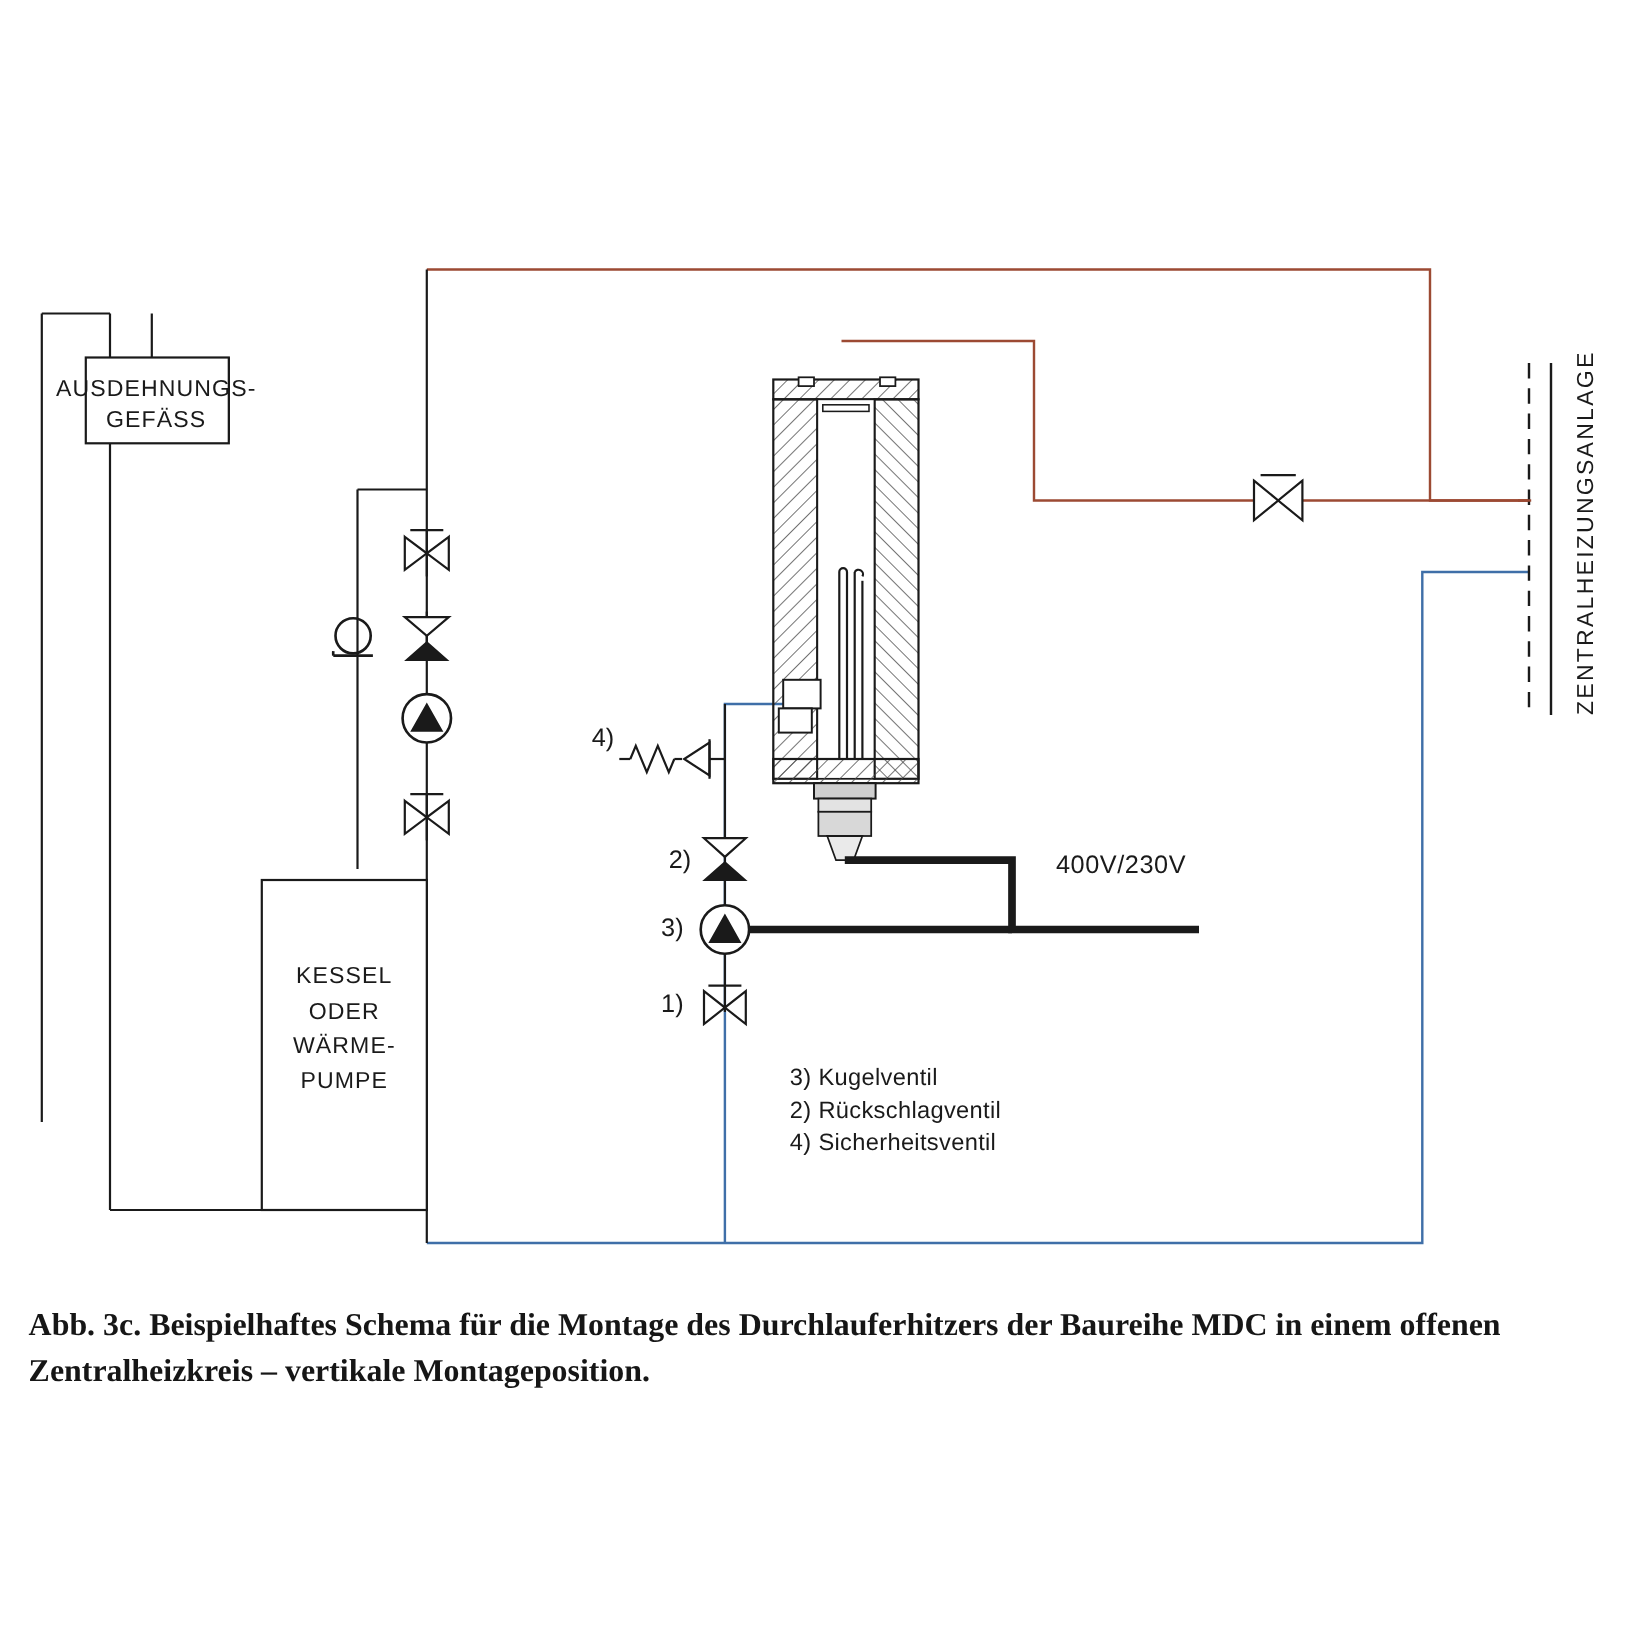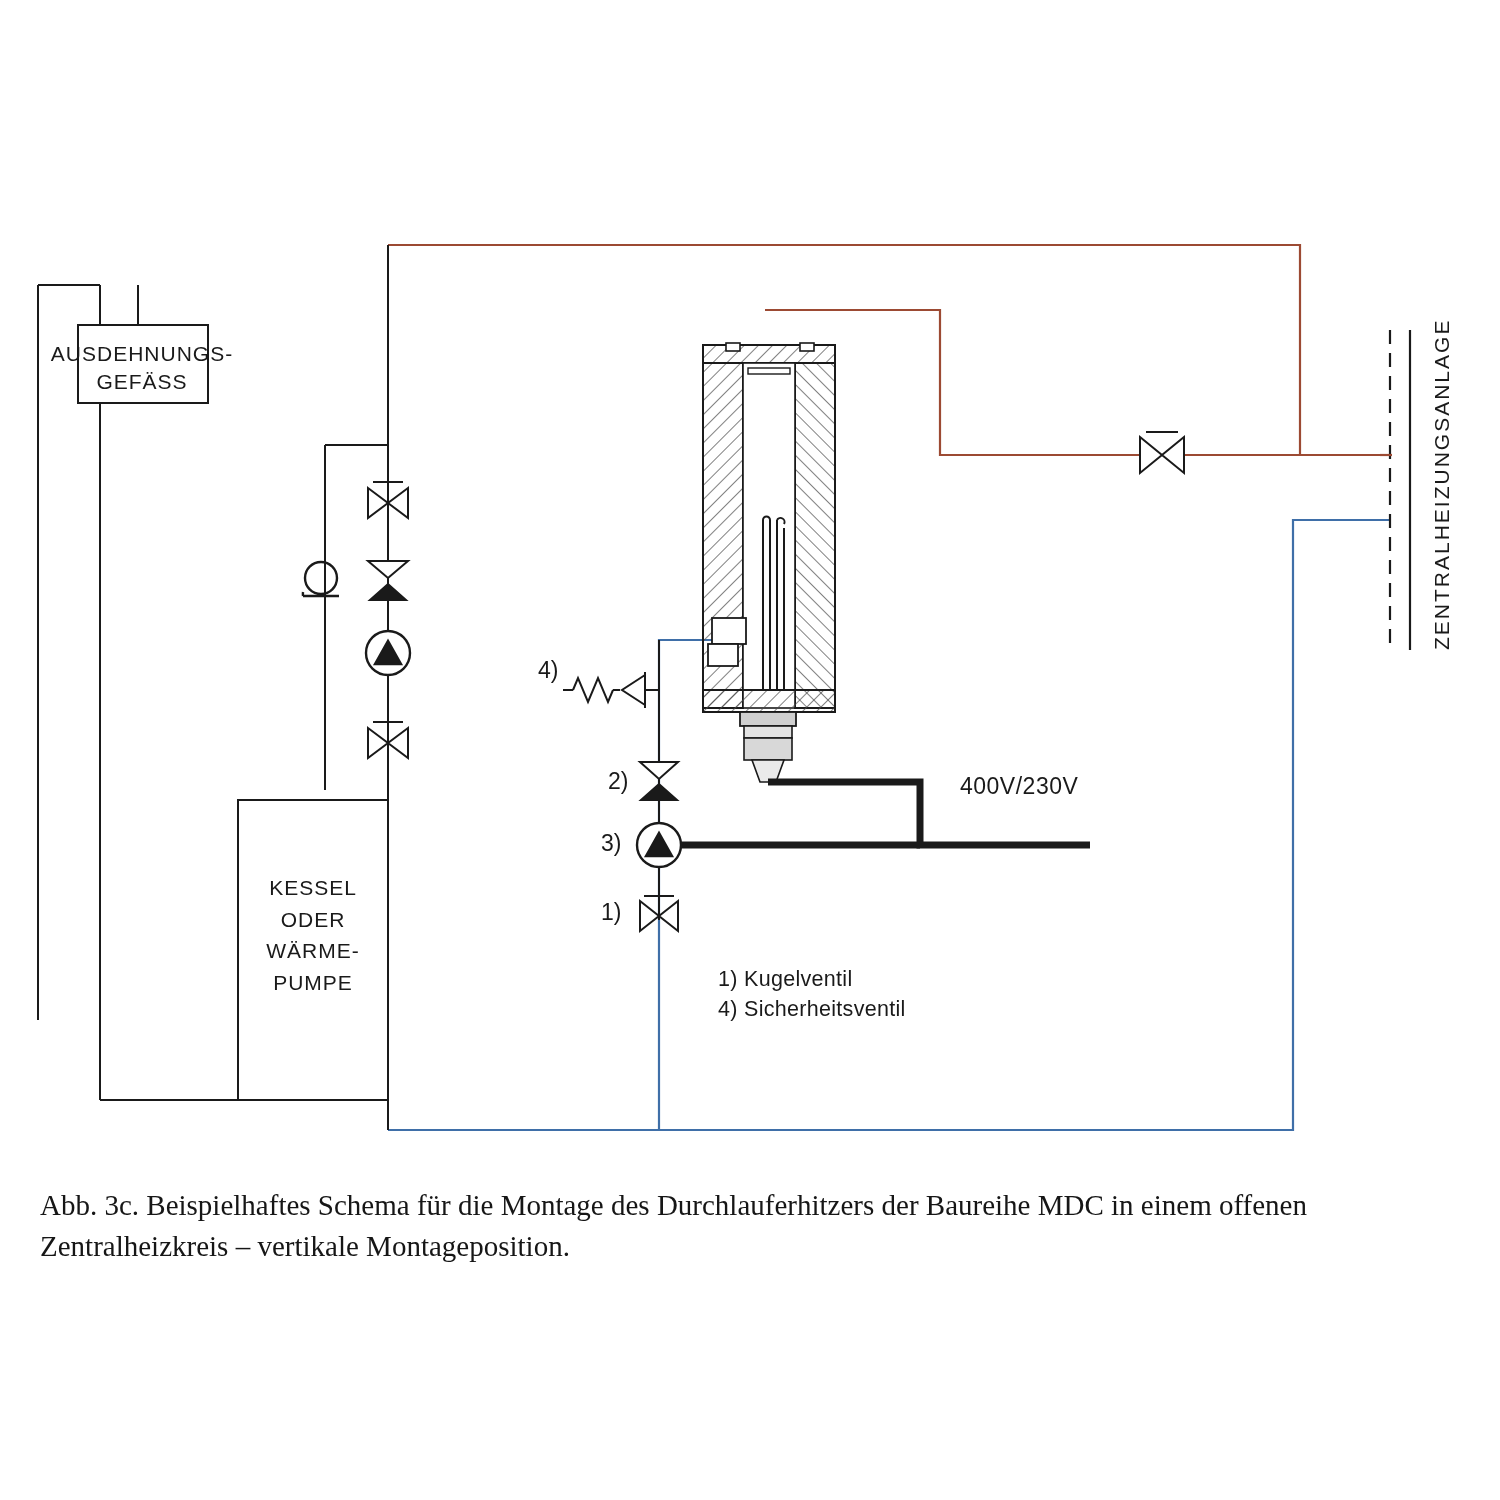"1) Kugelventil" div { text: 1 -> 3 }
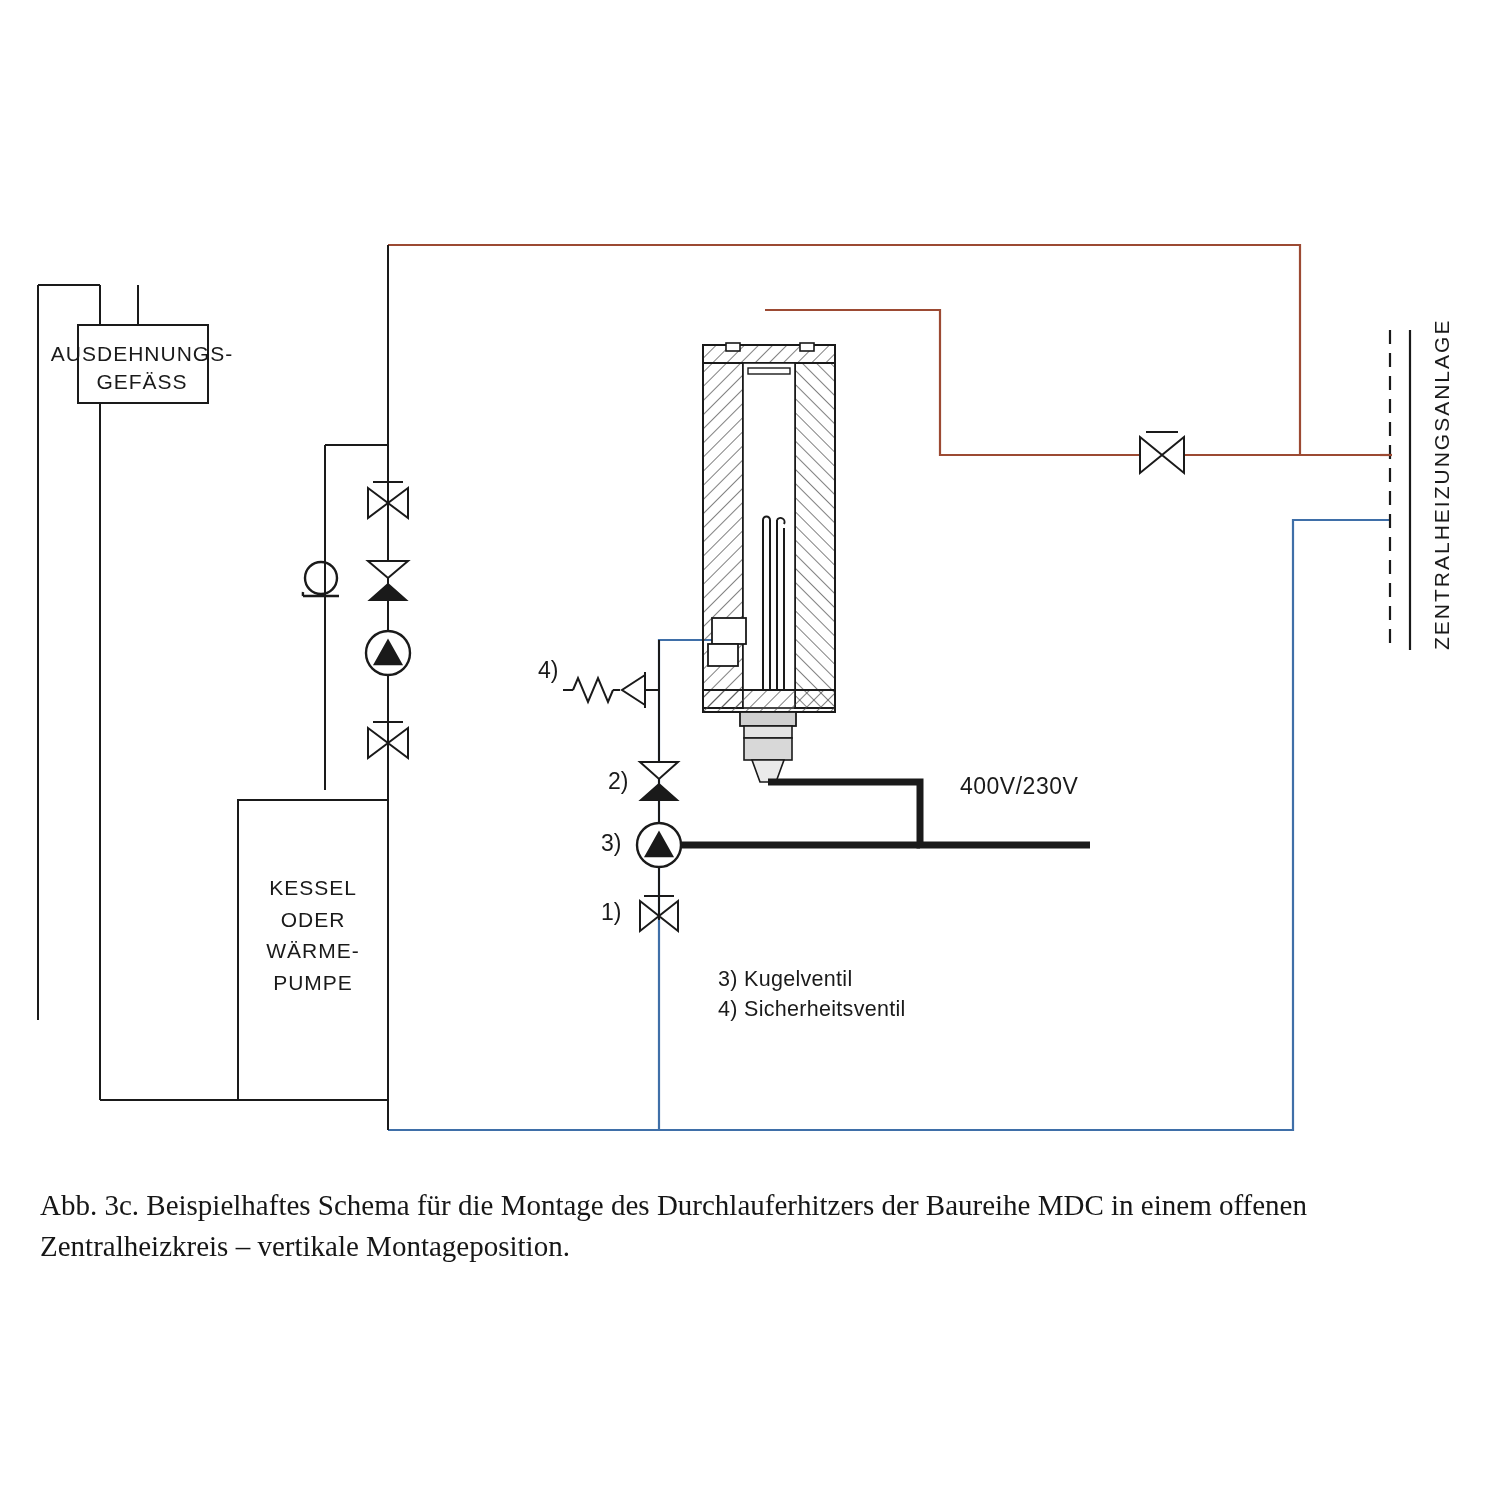"2) Rückschlagventil" div { html: none -> <div>2) Rückschlagventil</div> }
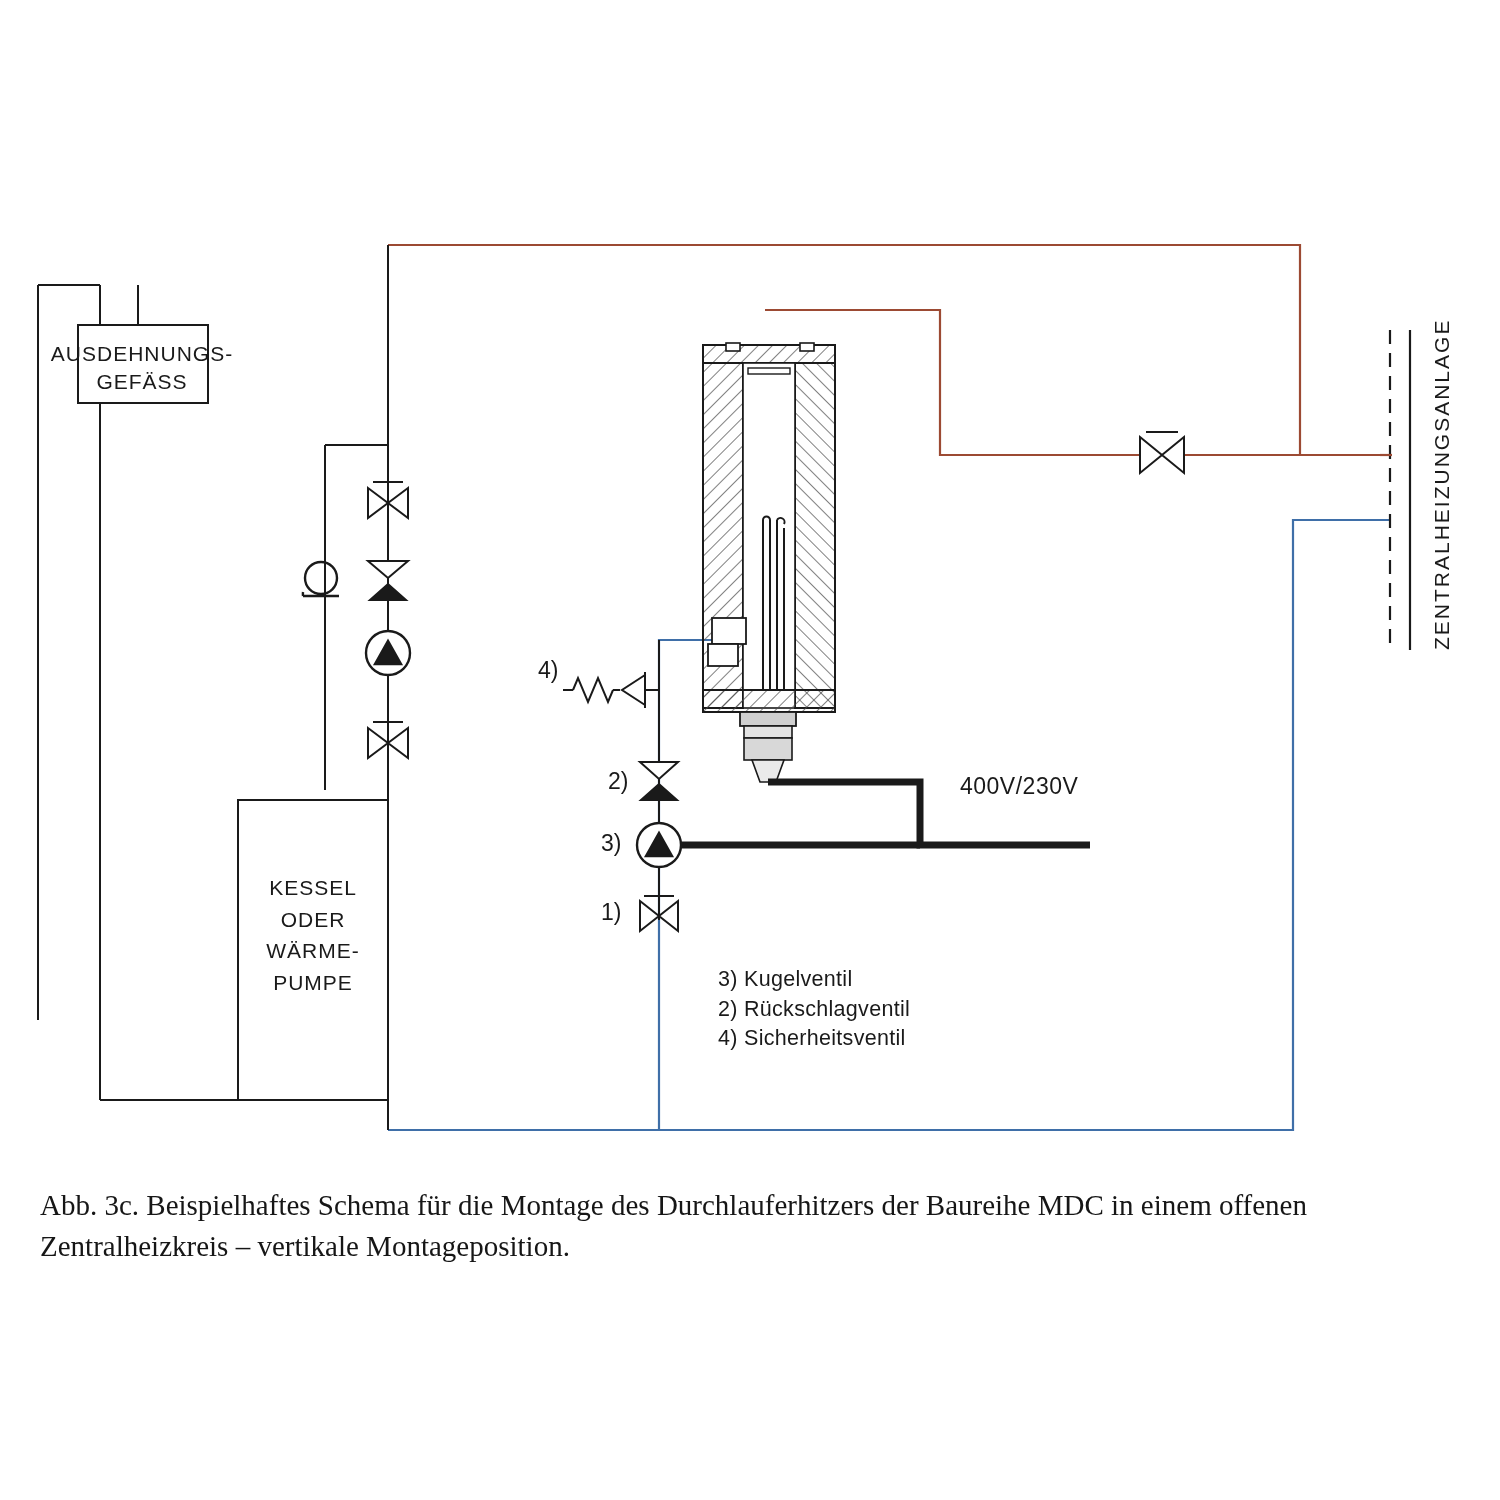"Abb. 3c. Beispielhaftes Schema für" .caption { font-weight: none -> bold; left: 40px -> 26px }
